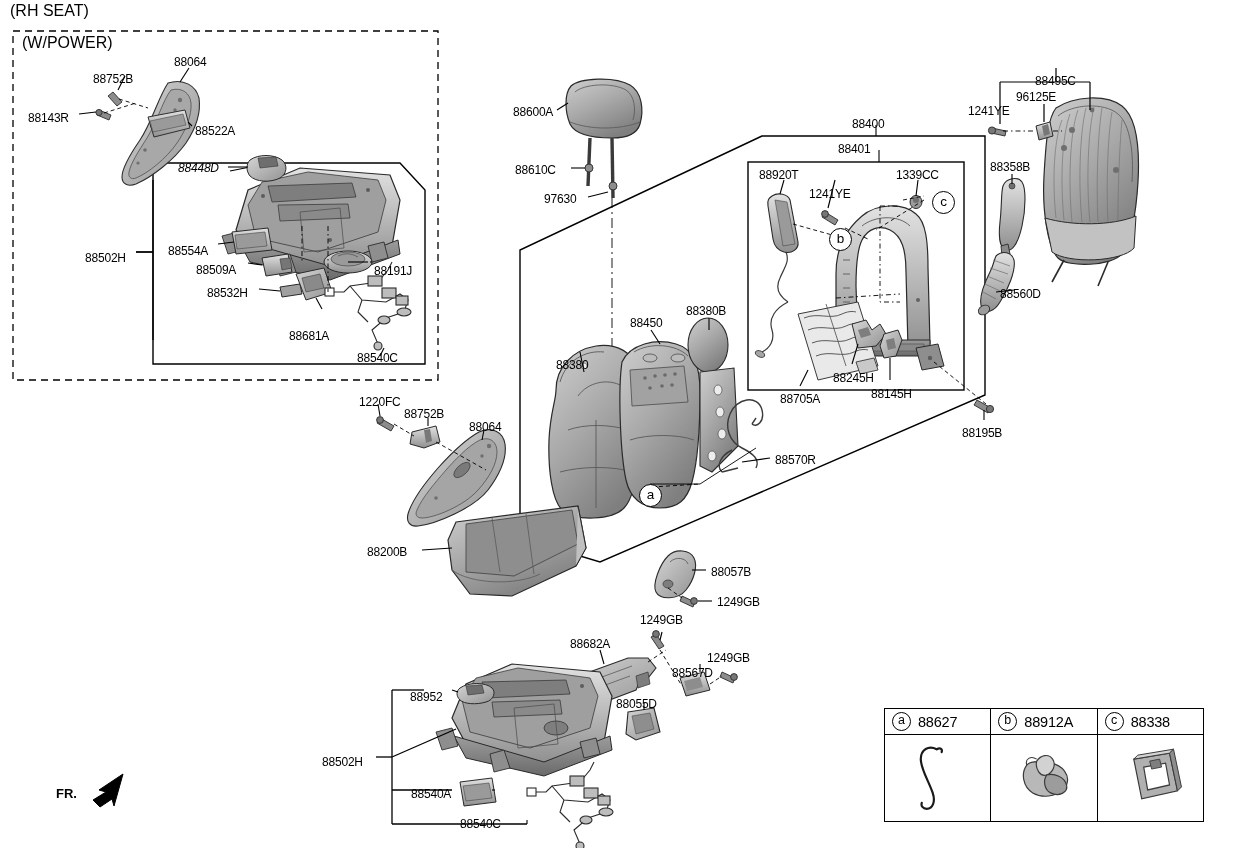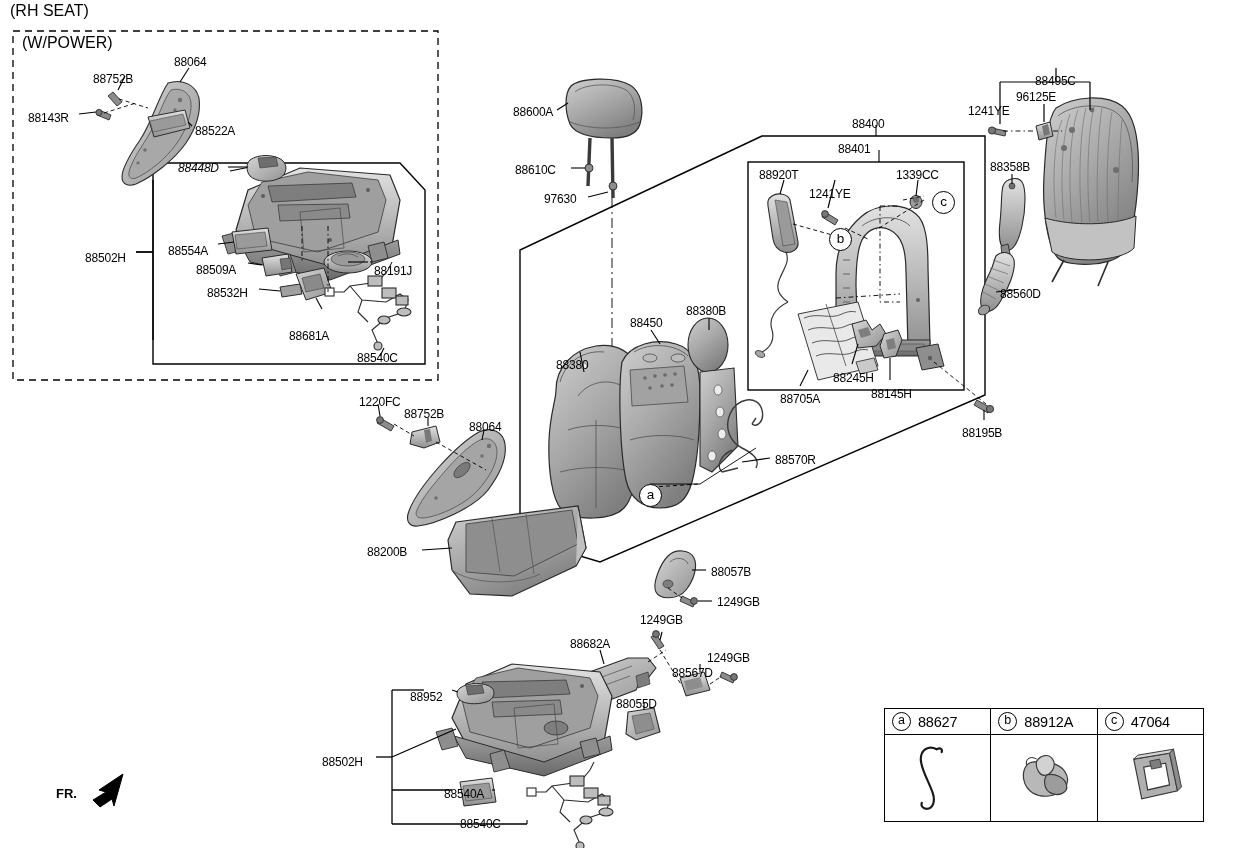"47064" span.lgnum { text: 47064 -> 88338 }
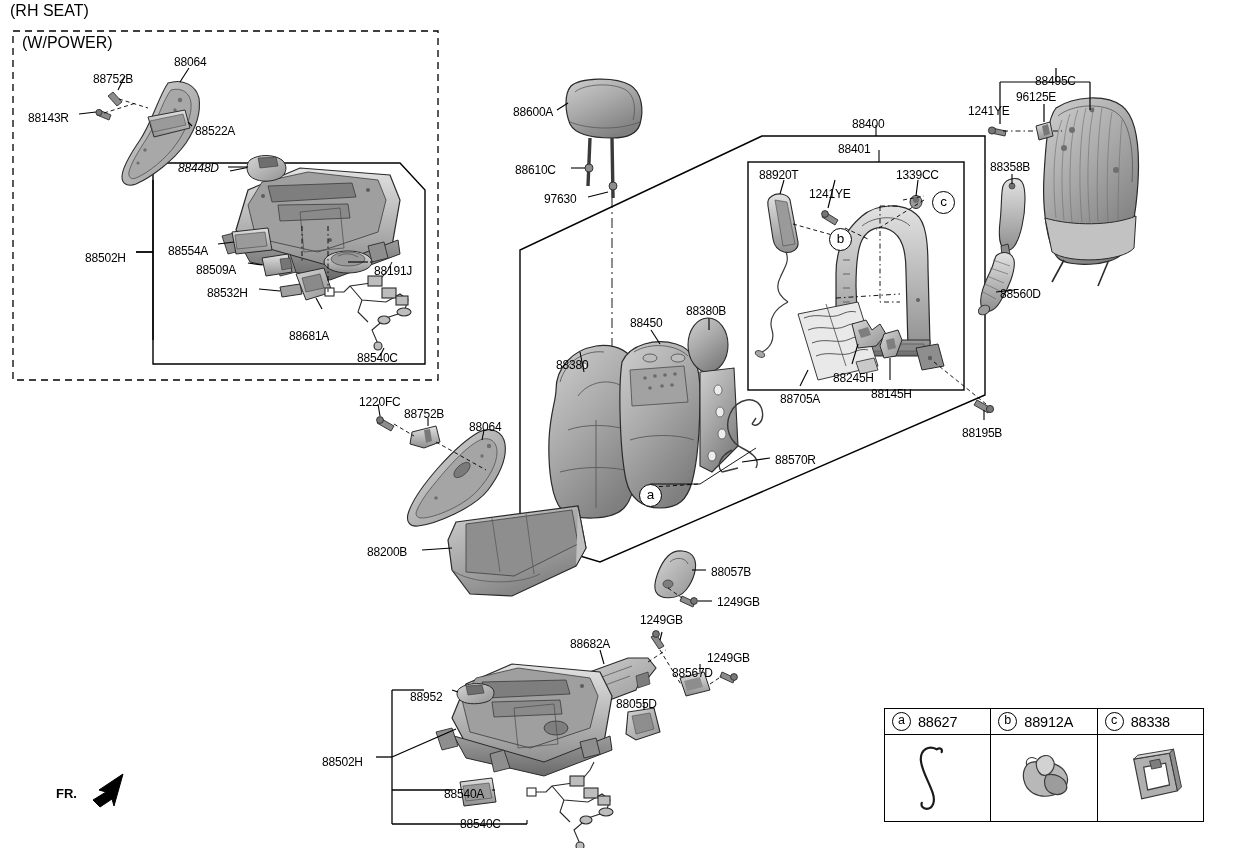"88540A" div.lbl { margin-left: 33px -> none }
